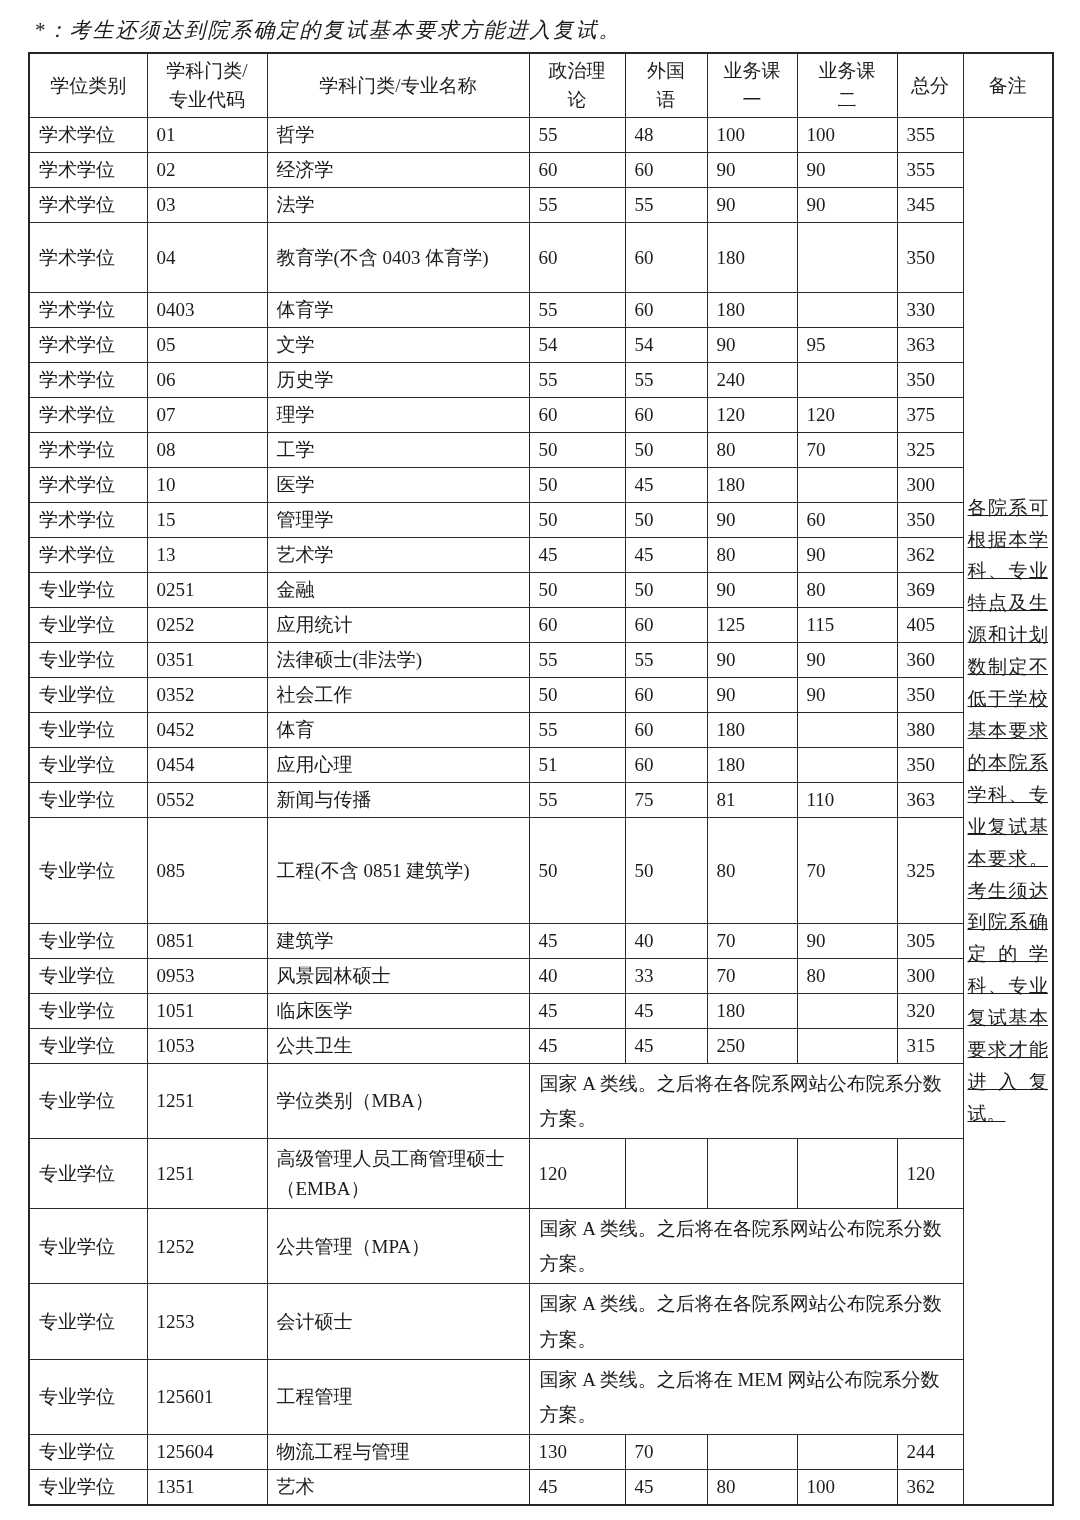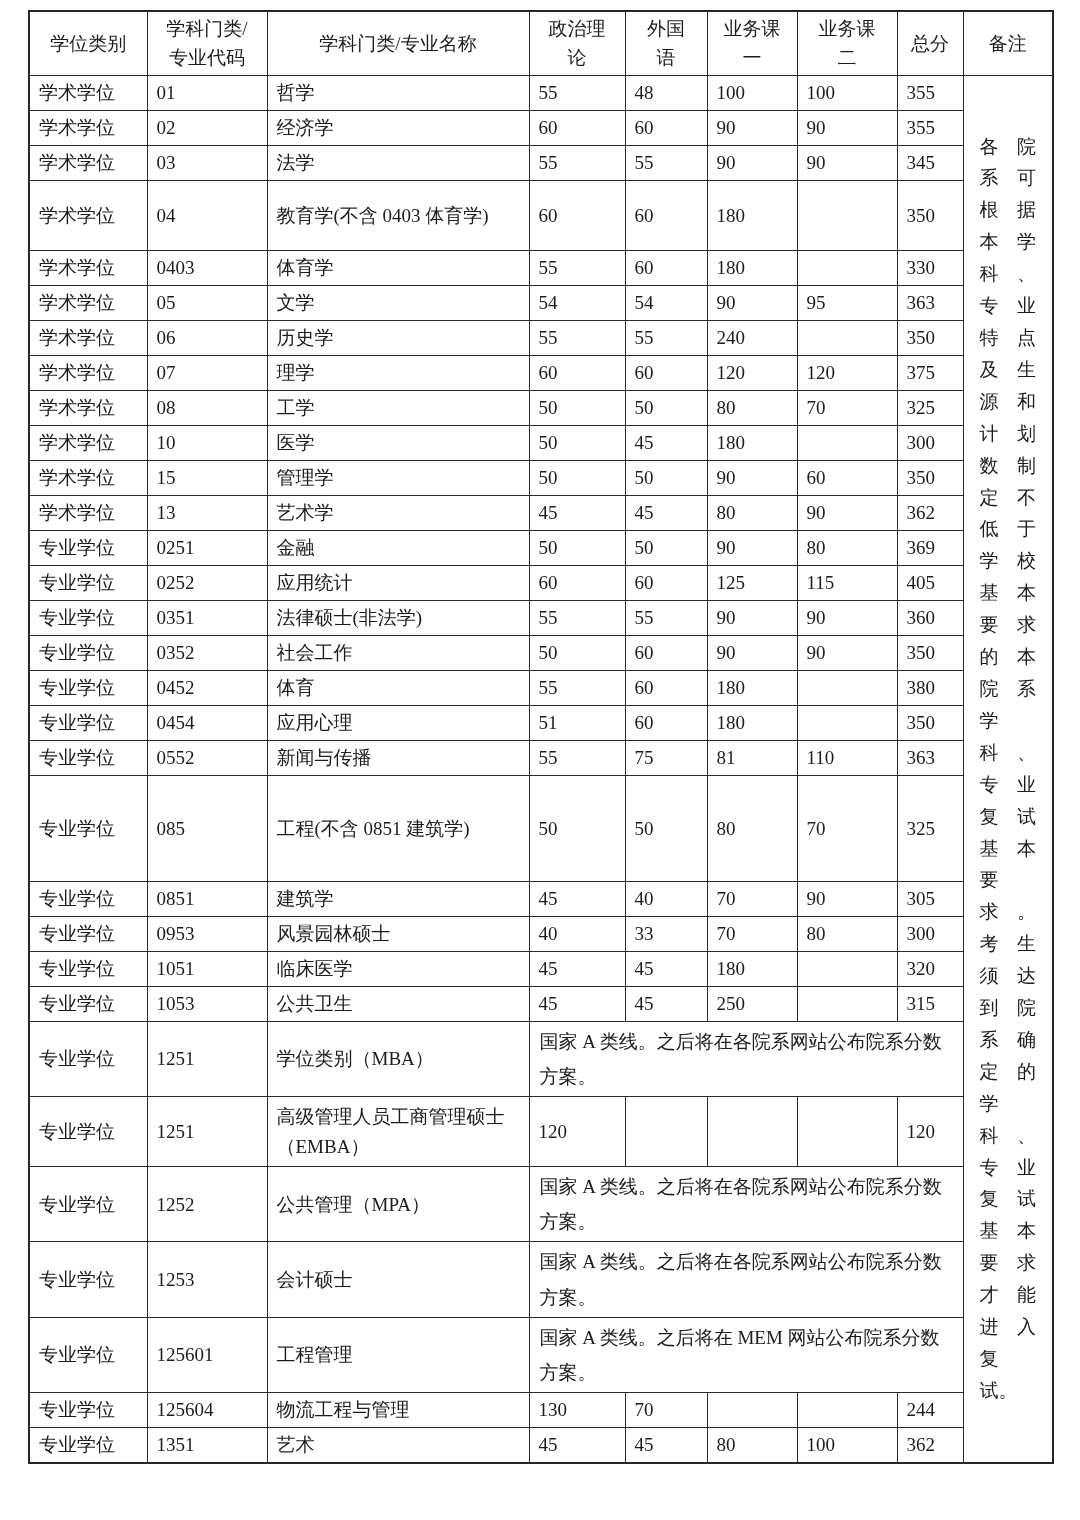"*：考生还须达到院系确定的复试基本要求方能进入复试。" div.footnote { html: none -> <div>*：考生还须达到院系确定的复试基本要求方能进入复试。</div> }
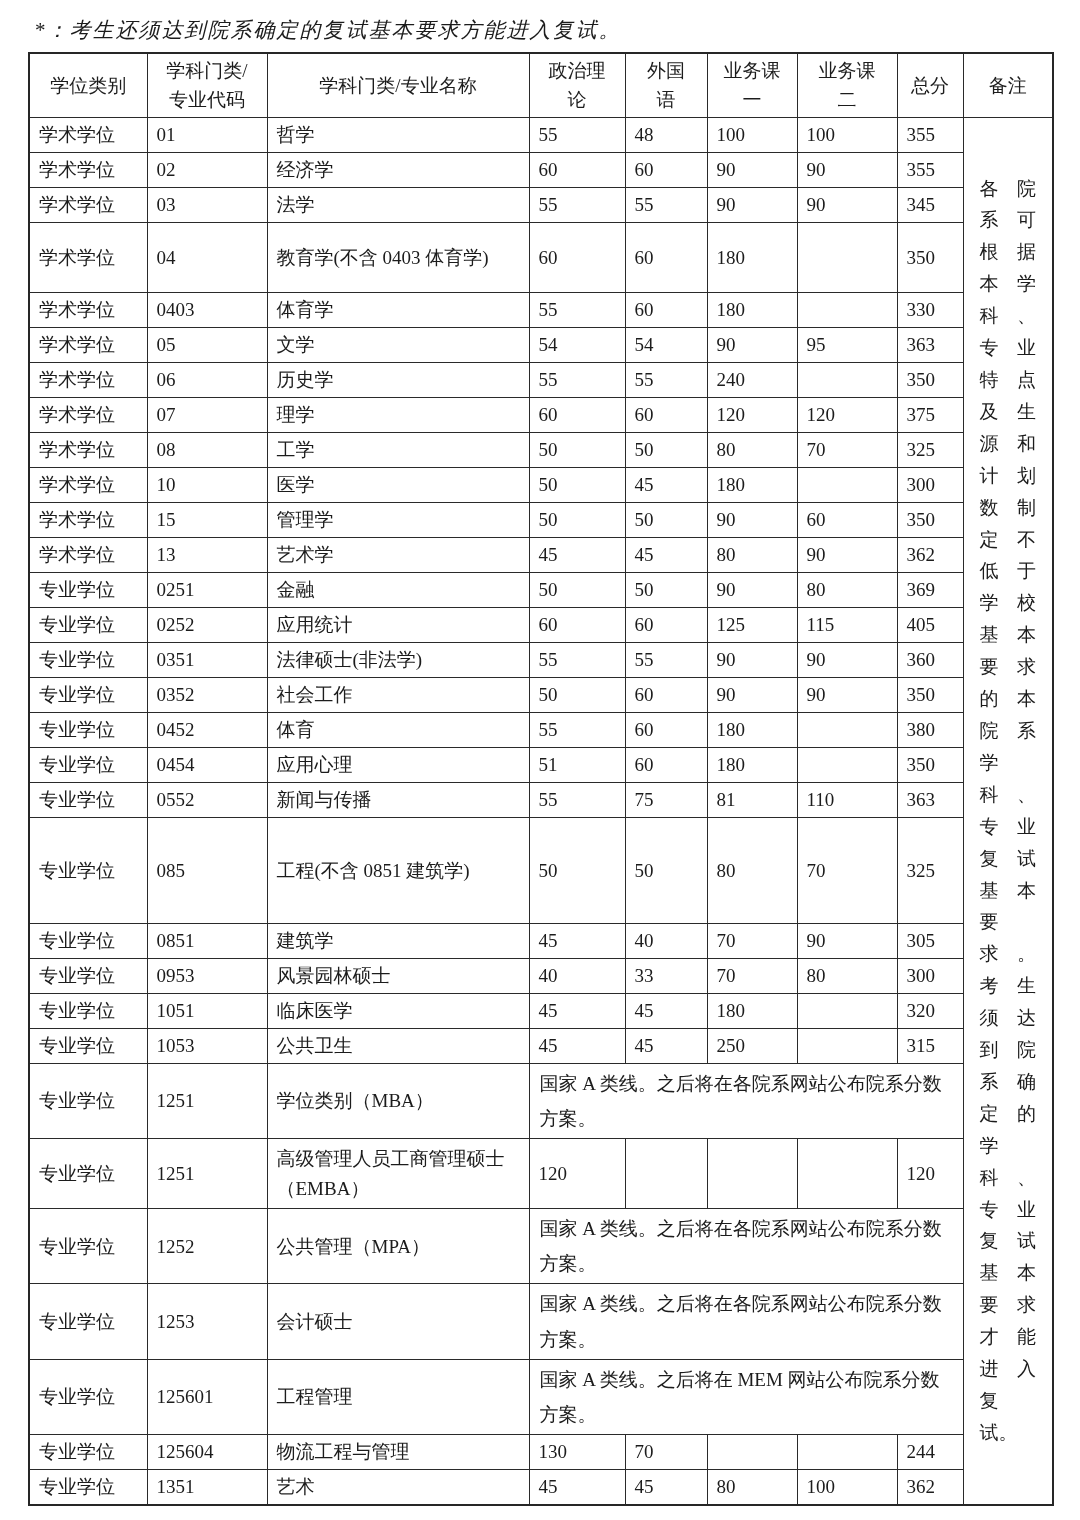"各院系可根据本学科、专业特点及生源和计划数制定不低于学校基本要求的本院系学科、专" .score-table td.remark { padding: 6px 16px -> 6px 4px; text-decoration: none -> underline }
